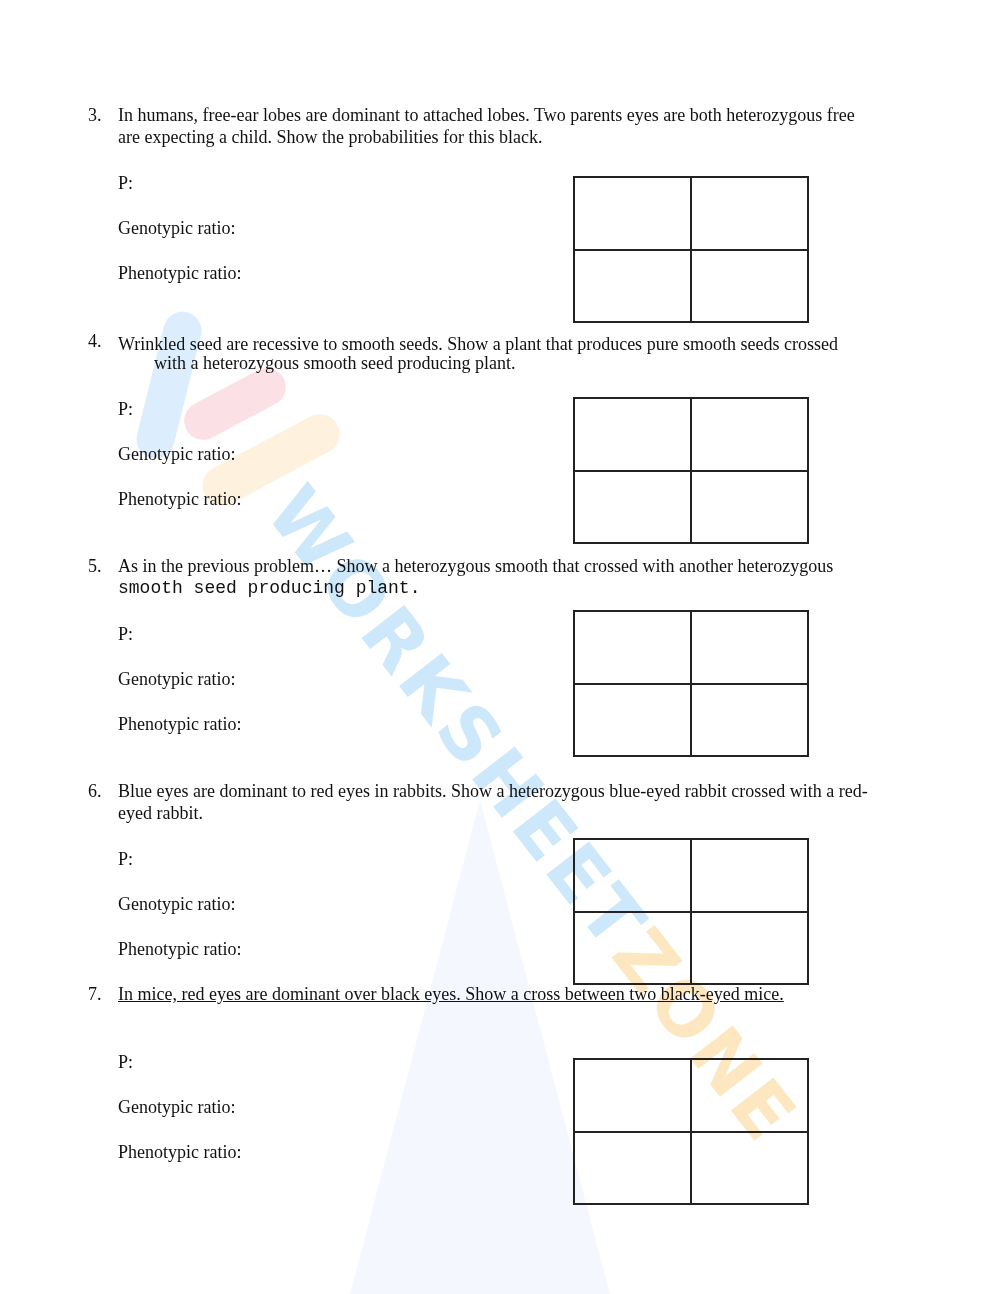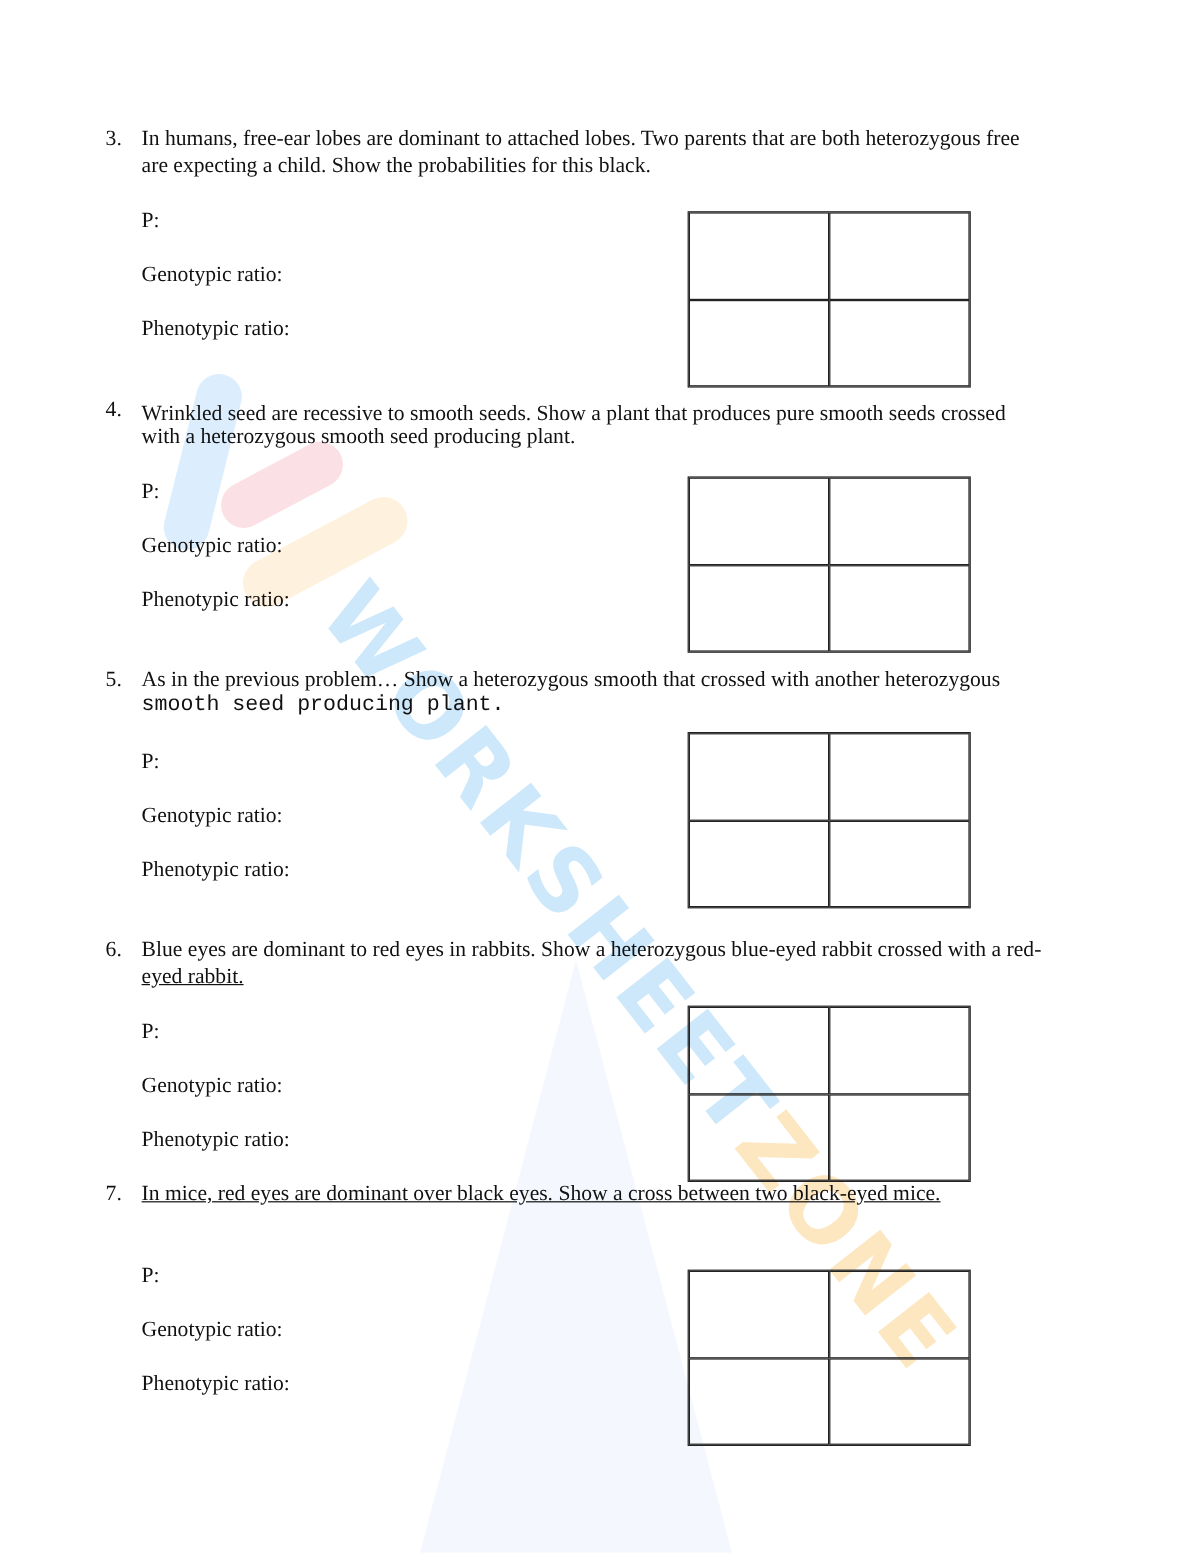"In humans, free-ear lobes are" span.q-text { text: that -> eyes }
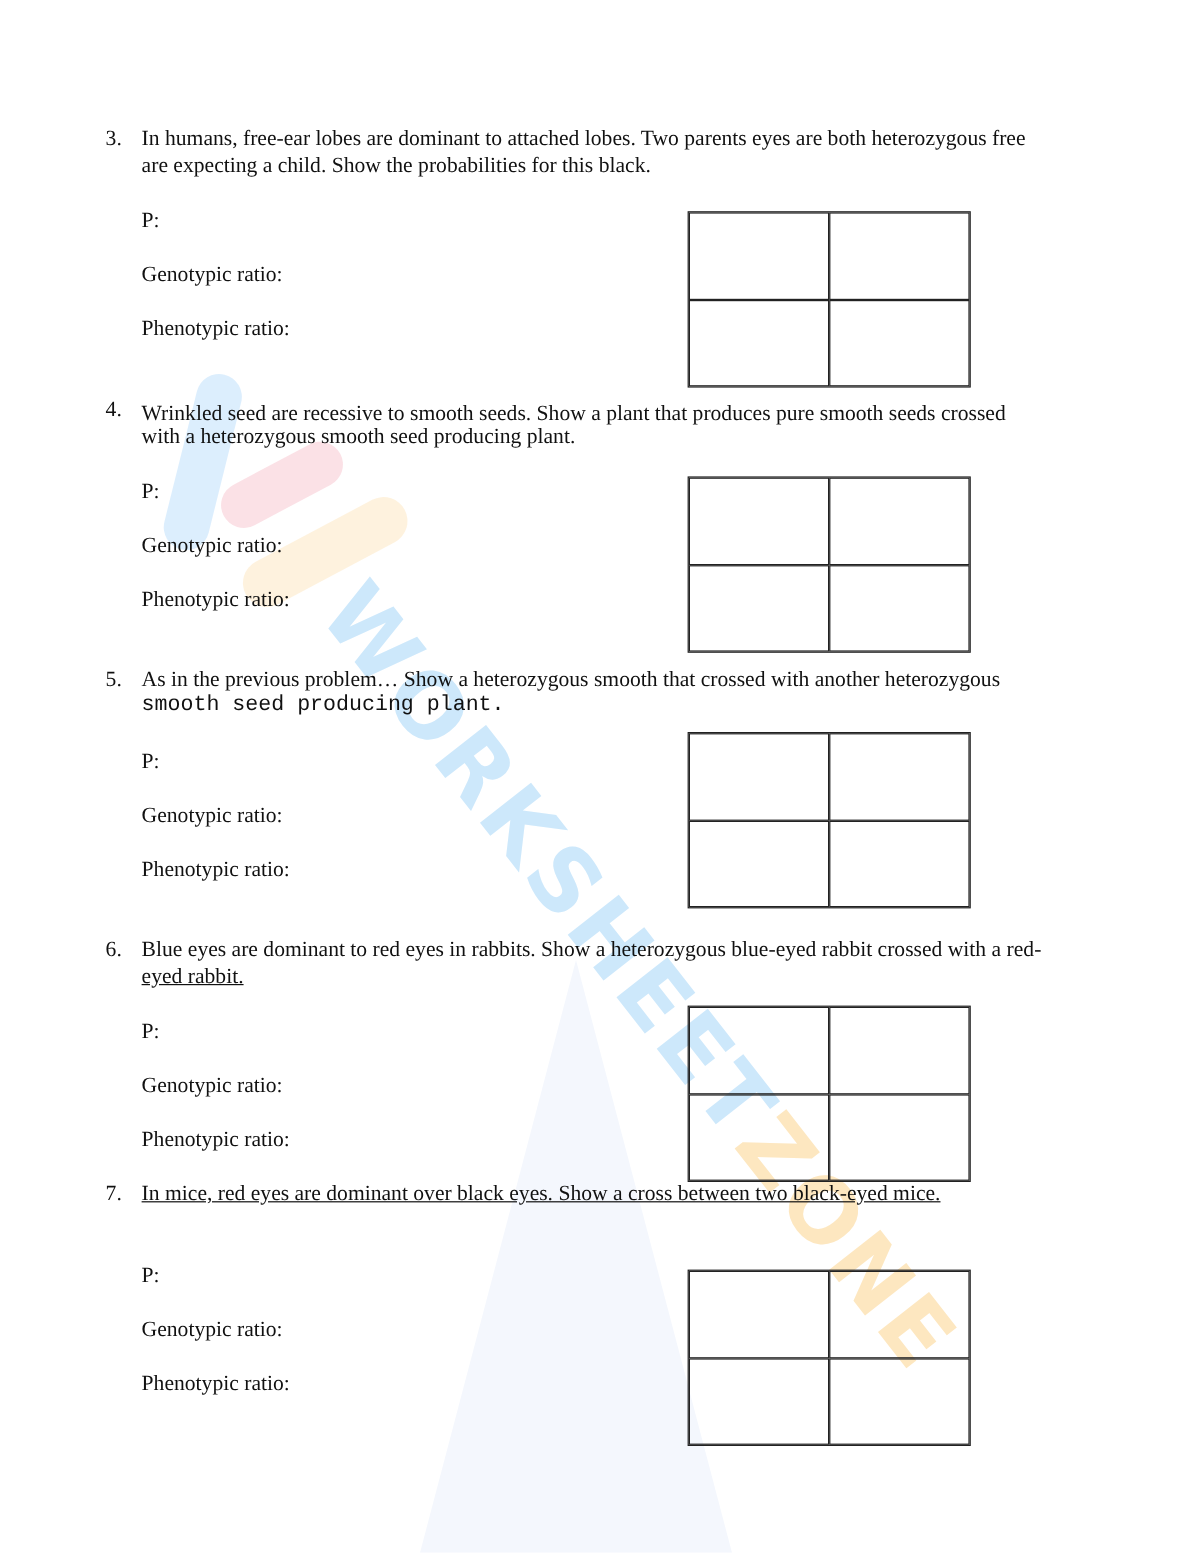"with a heterozygous smooth seed" span.q-text { margin-left: none -> 36px }
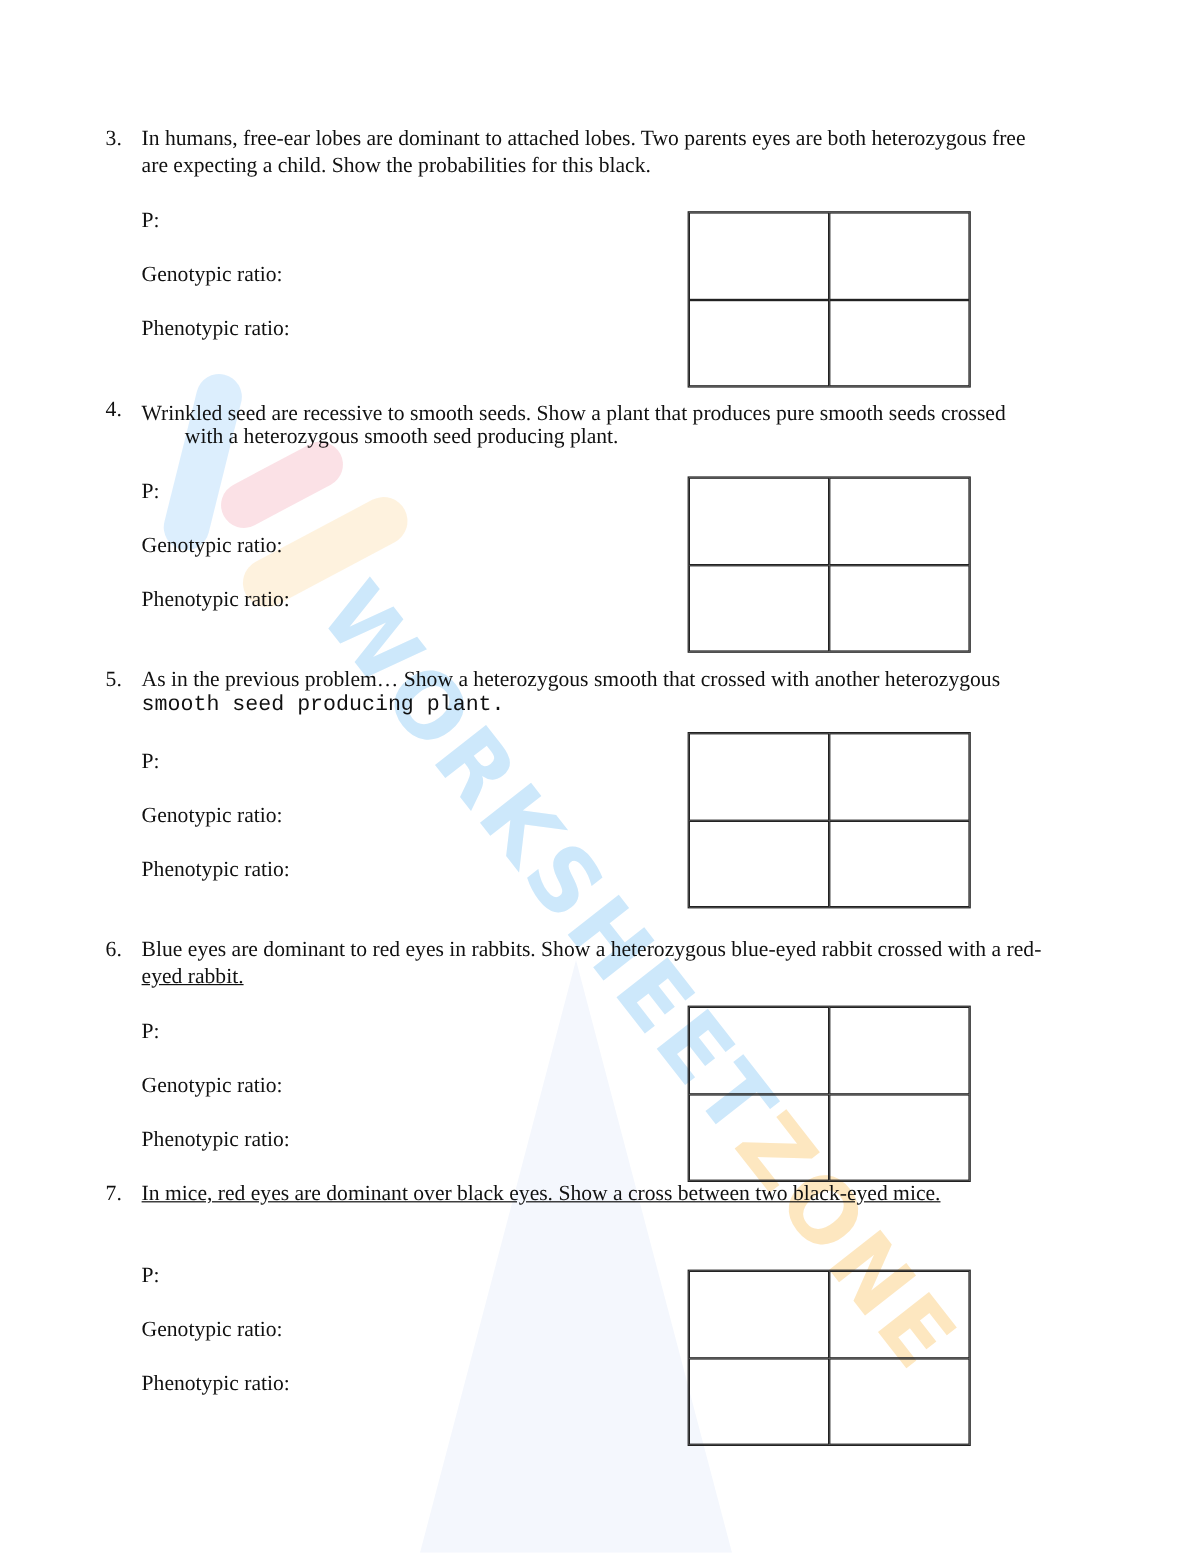"eyed rabbit." span.q-text { text-decoration: underline -> none }
